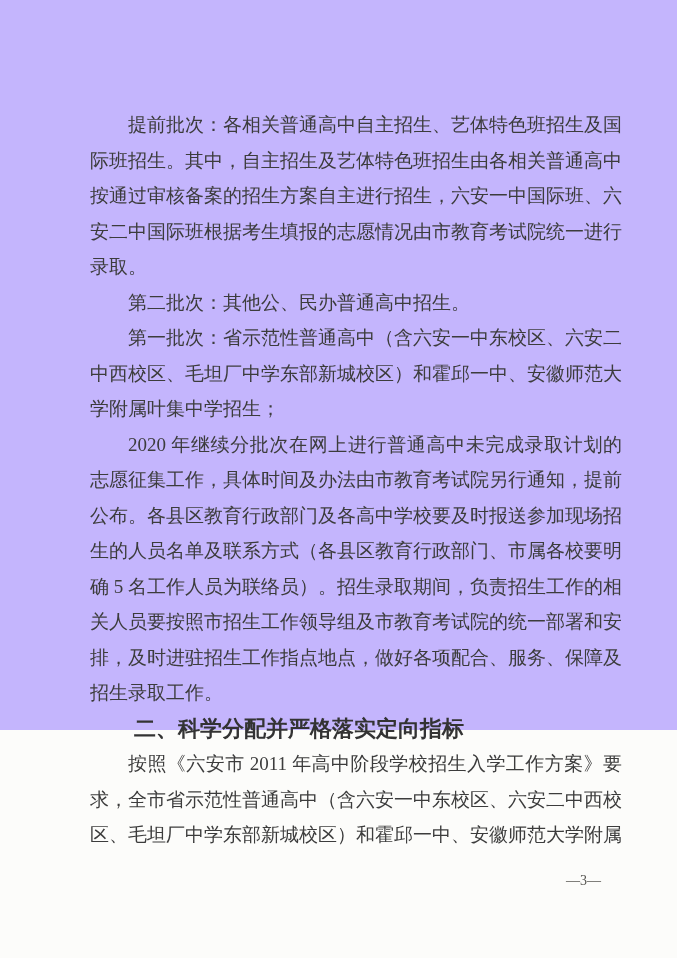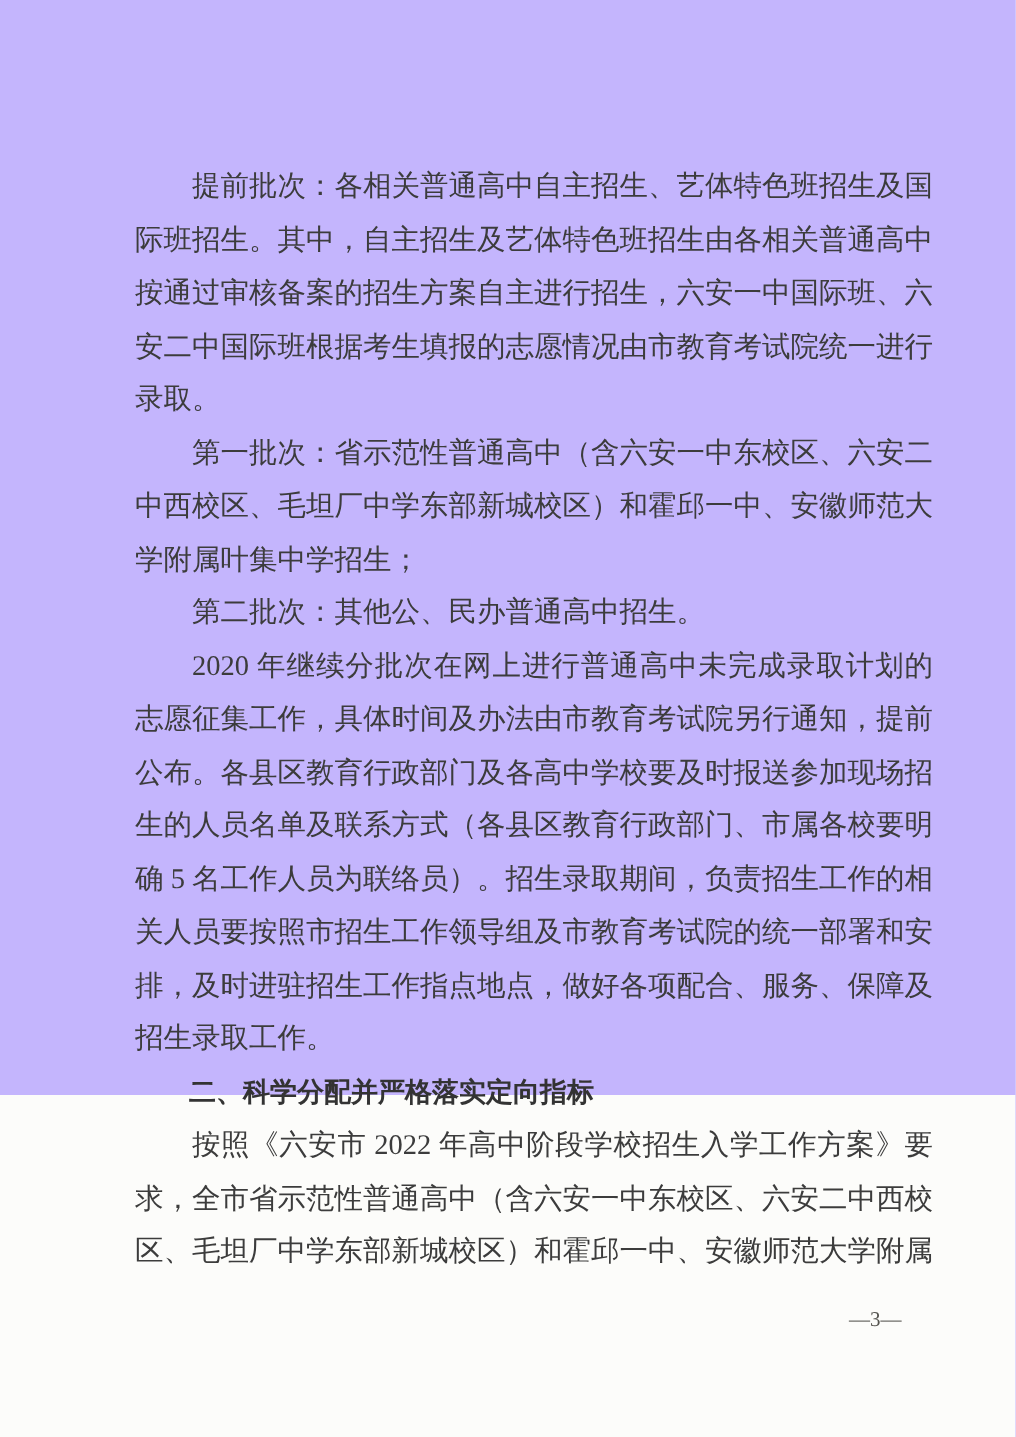"第一批次：省示范性普通高中（含六安一中东校区、六安二中西校区、毛坦厂中学东部新城" p.body-para { order: before "第二批次：其他公、民办普通高中招生。" -> after "第二批次：其他公、民办普通高中招生。" }
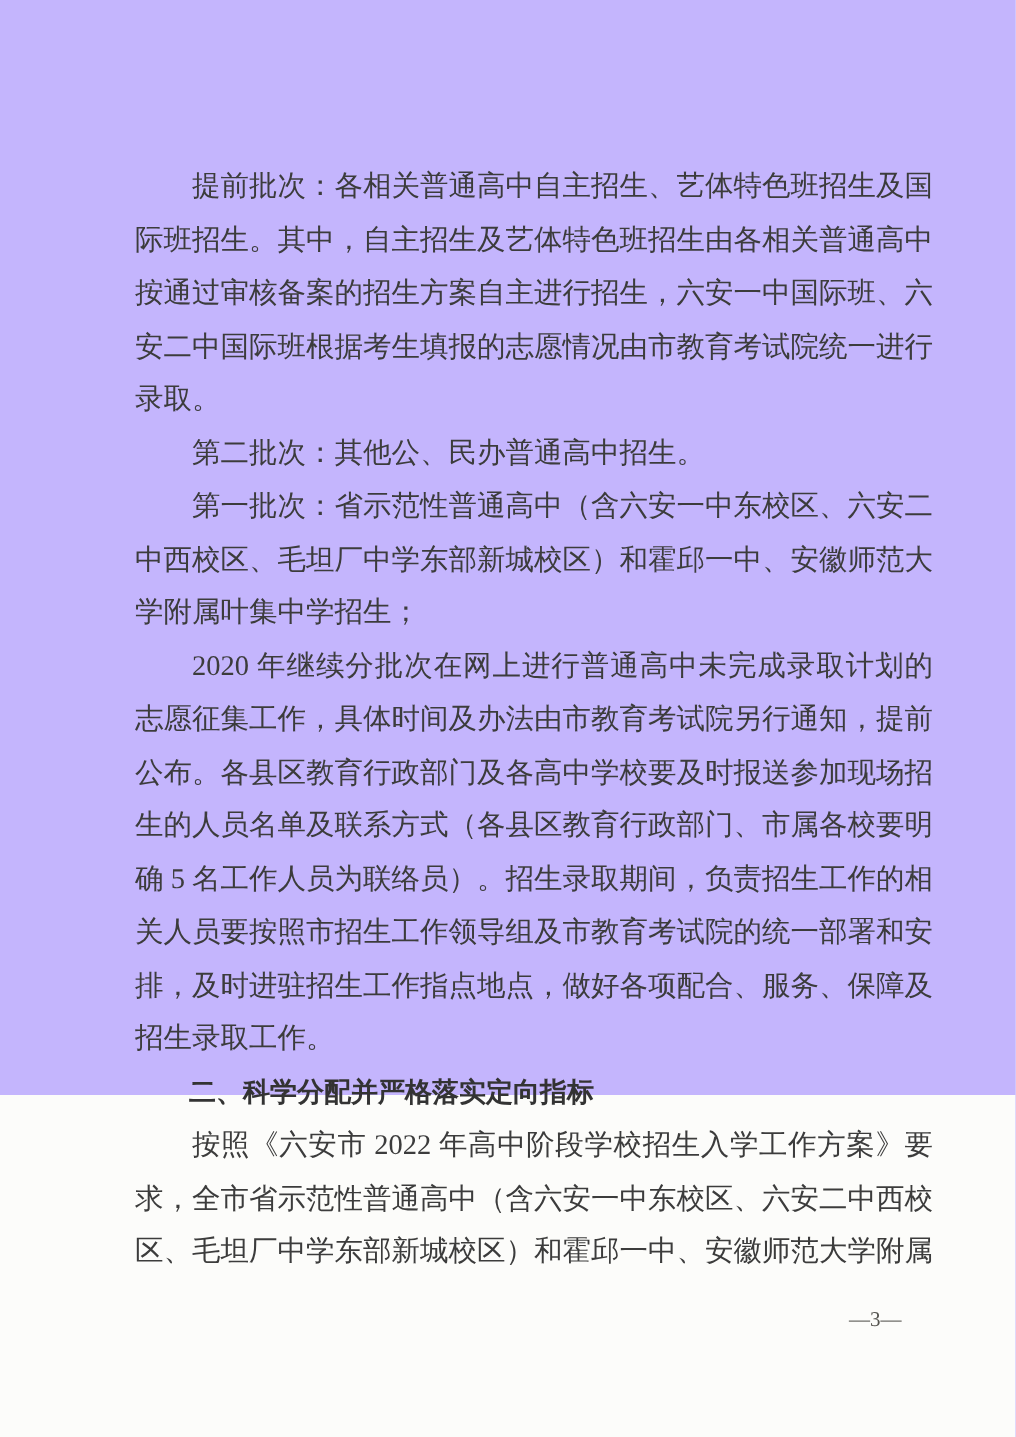"二、科学分配并严格落实定向指标" .section-heading { font-size: 18px -> 22px }
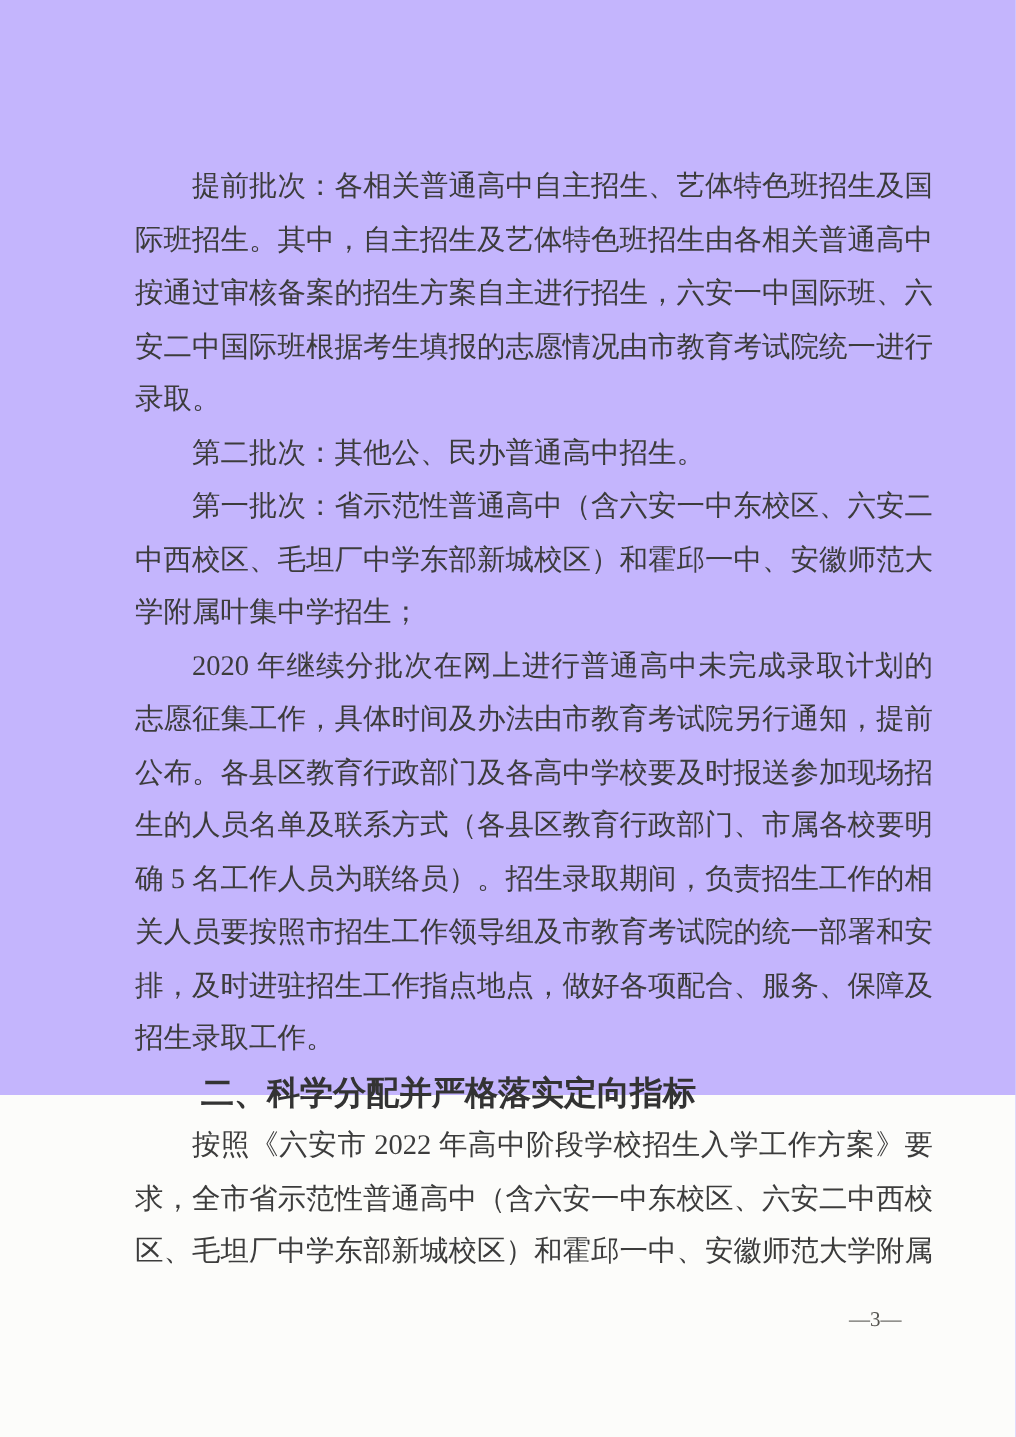"按照《六安市 2022" p.body-para { text: 2022 -> 2011 }
